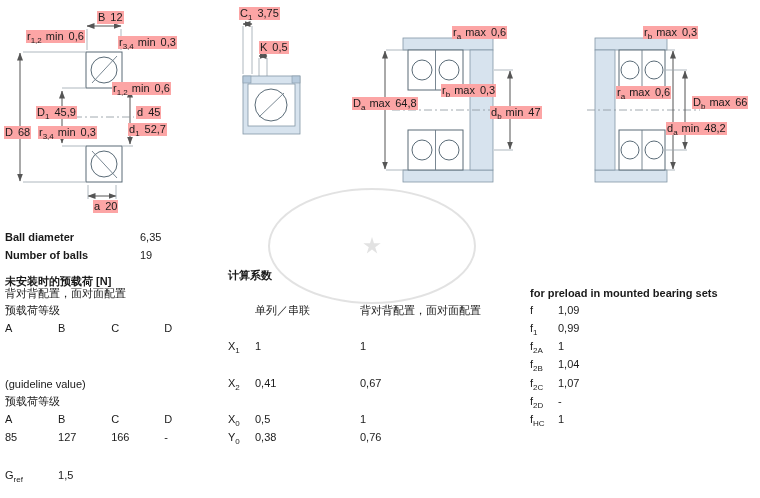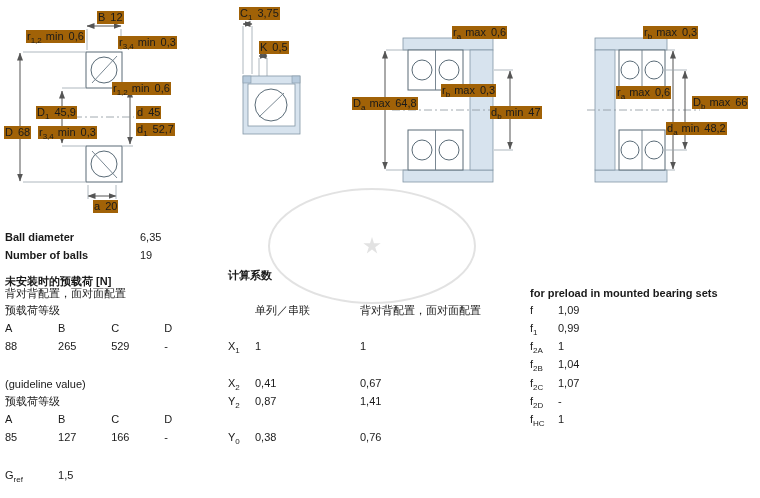"B 12" .dim { background: #a16207 -> #fca5a5 }
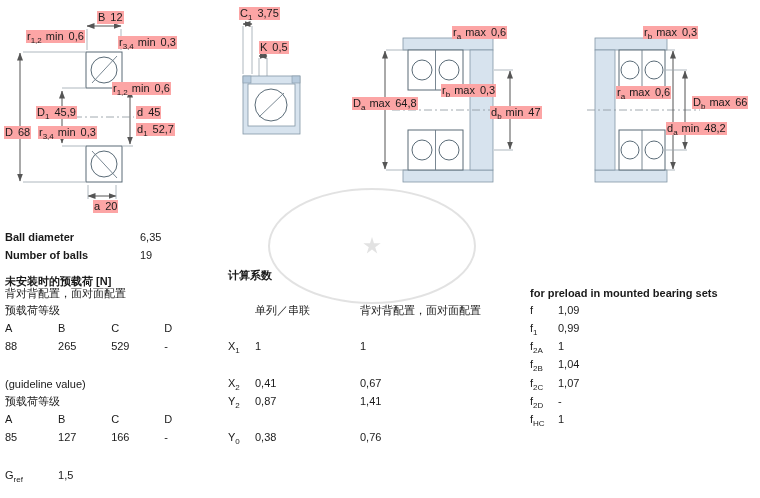"d152,7" span.dim { left: 136px -> 128px }
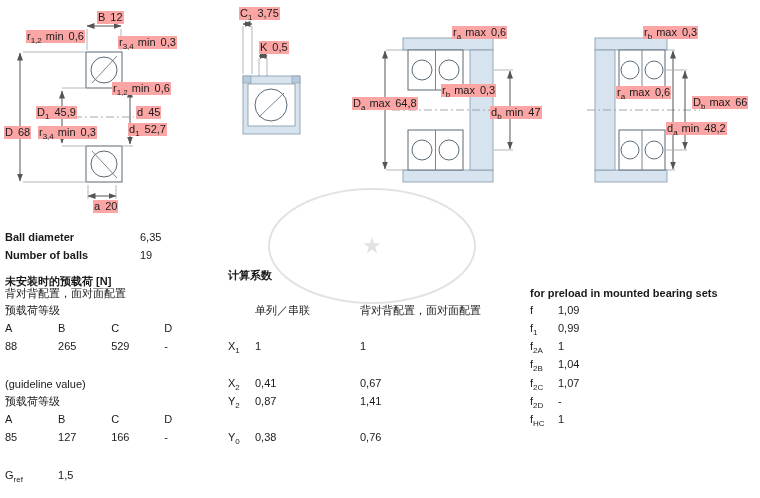"88 265 529 -" div.lrow { html: <div> <span>88</span> <span>265</span> <span>529</span> <span>-</span> </div> -> none }
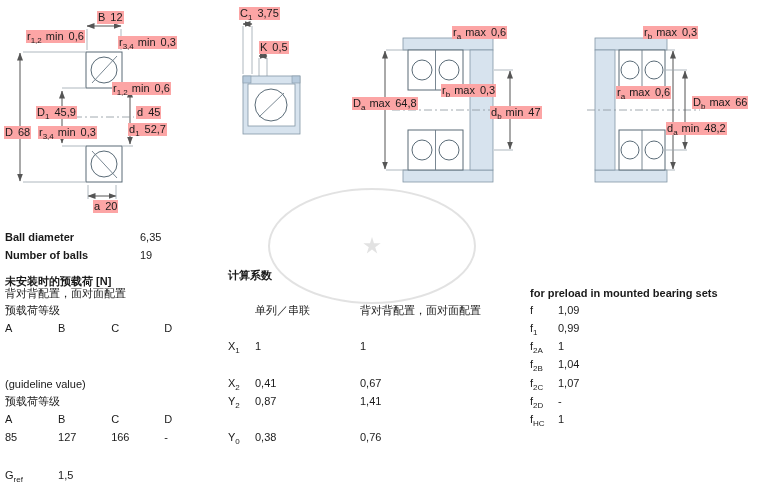"Y20,87 1,41" div.frow { html: <div><span><span>Y</span><sub>2</sub></span><span>0,87</span><span>1,41</span></div> -> none }
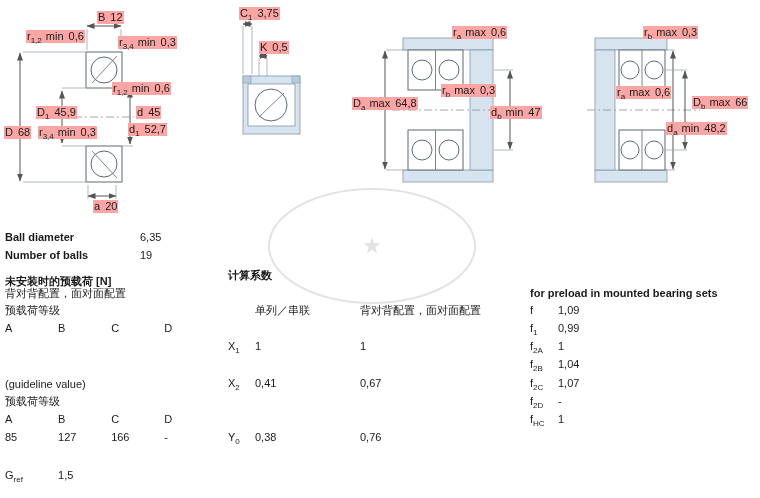"X00,5 1" div.frow { html: none -> <div><span><span>X</span><sub>0</sub></span><span>0,5</span><span>1</span></div> }
